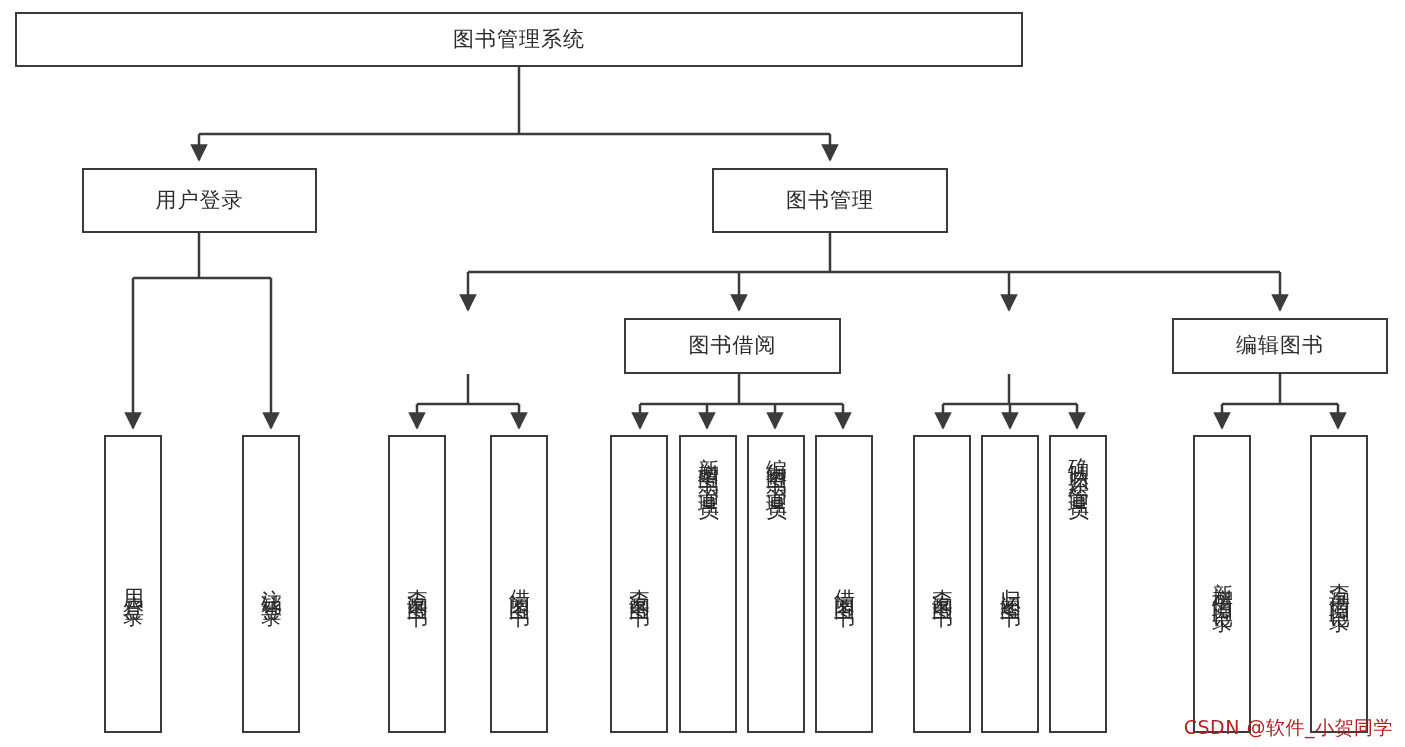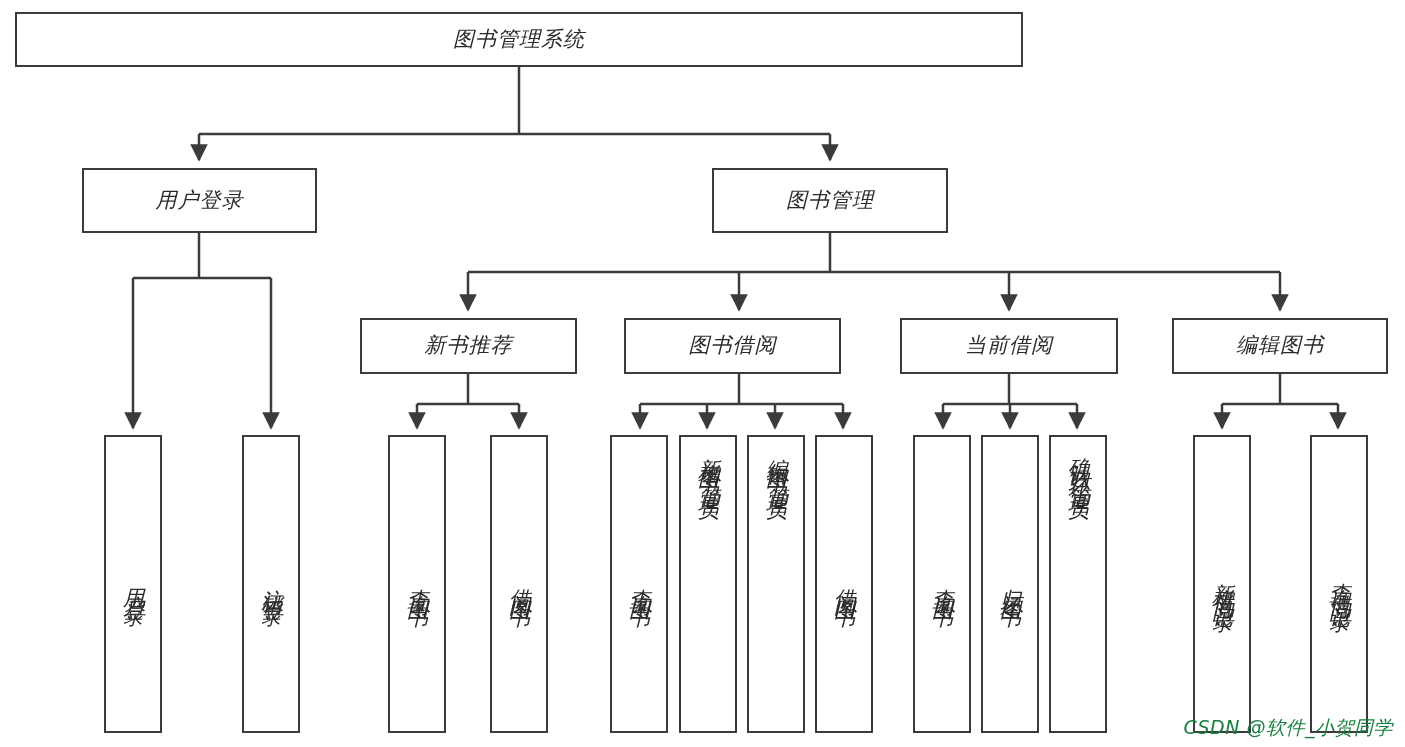"图书管理系统" #diagram-root { font-style: italic -> none }
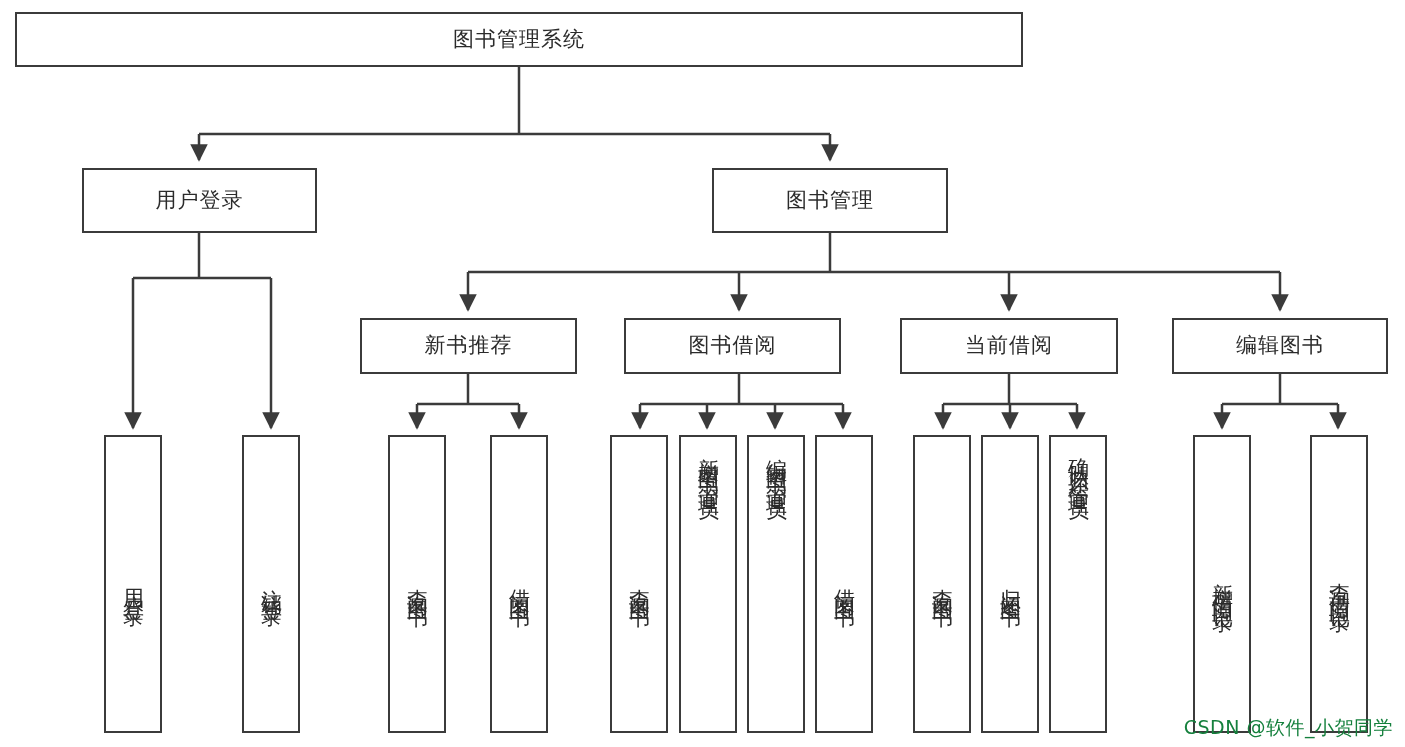"新书推荐" div.node-box { html: <div> <span>新书推荐</span> </div> -> none }
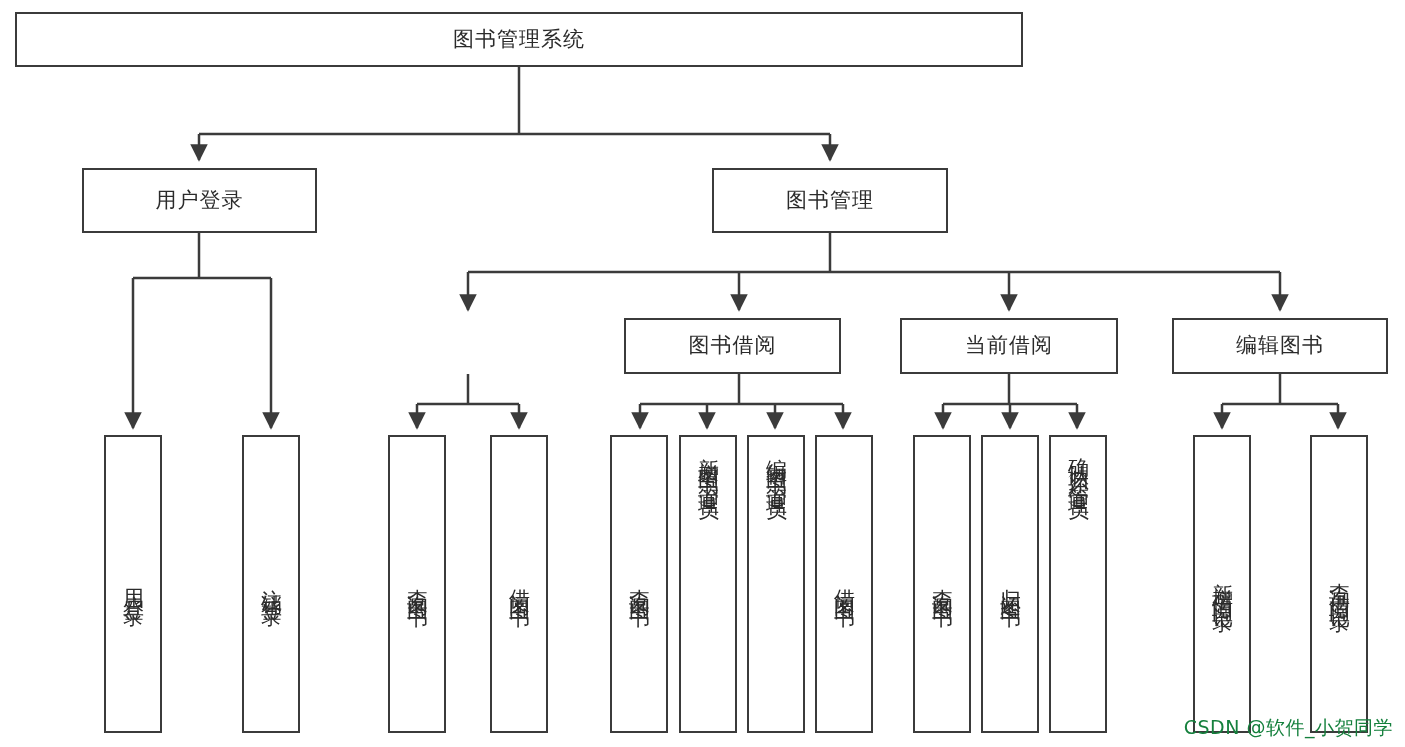"当前借阅" div.node-box { html: <div> <span>当前借阅</span> </div> -> none }
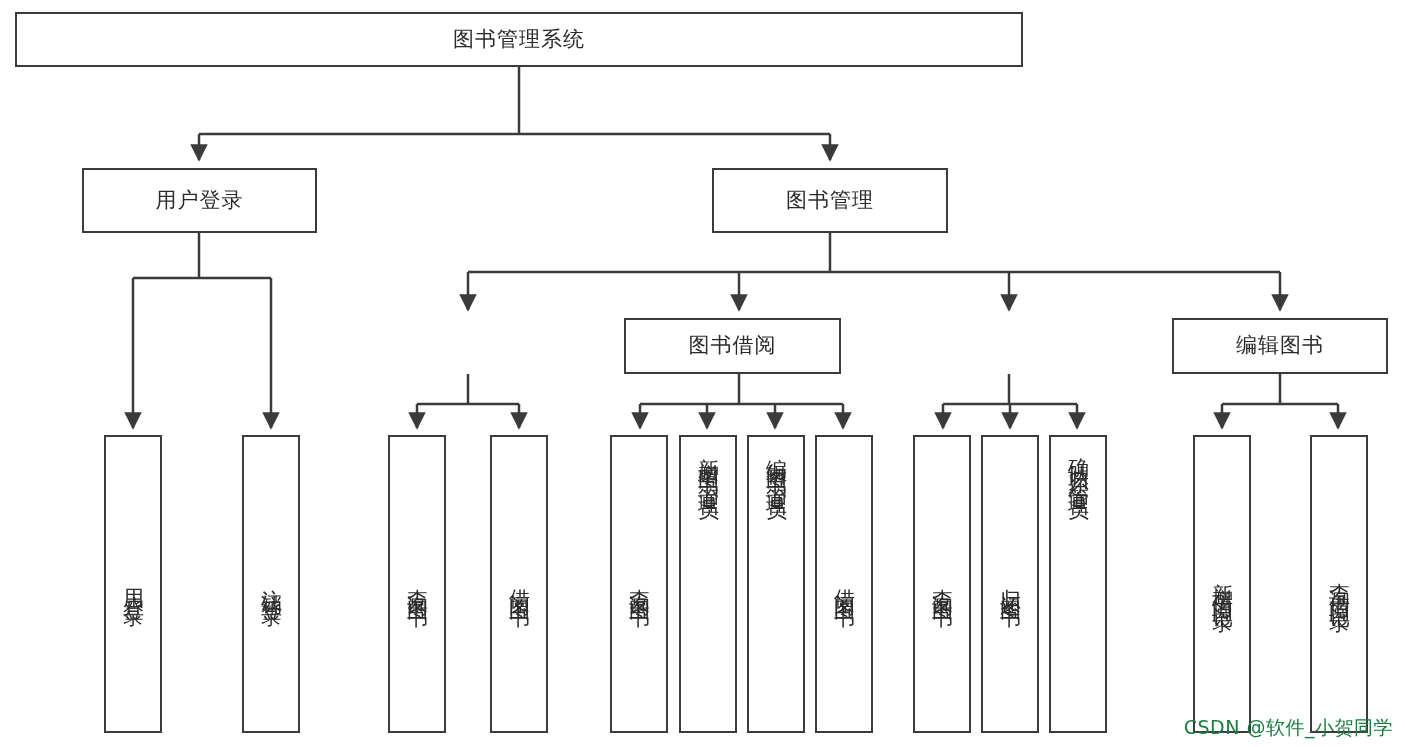"CSDN @软件_小贺同学" #watermark { color: #15803d -> #b91c1c }
